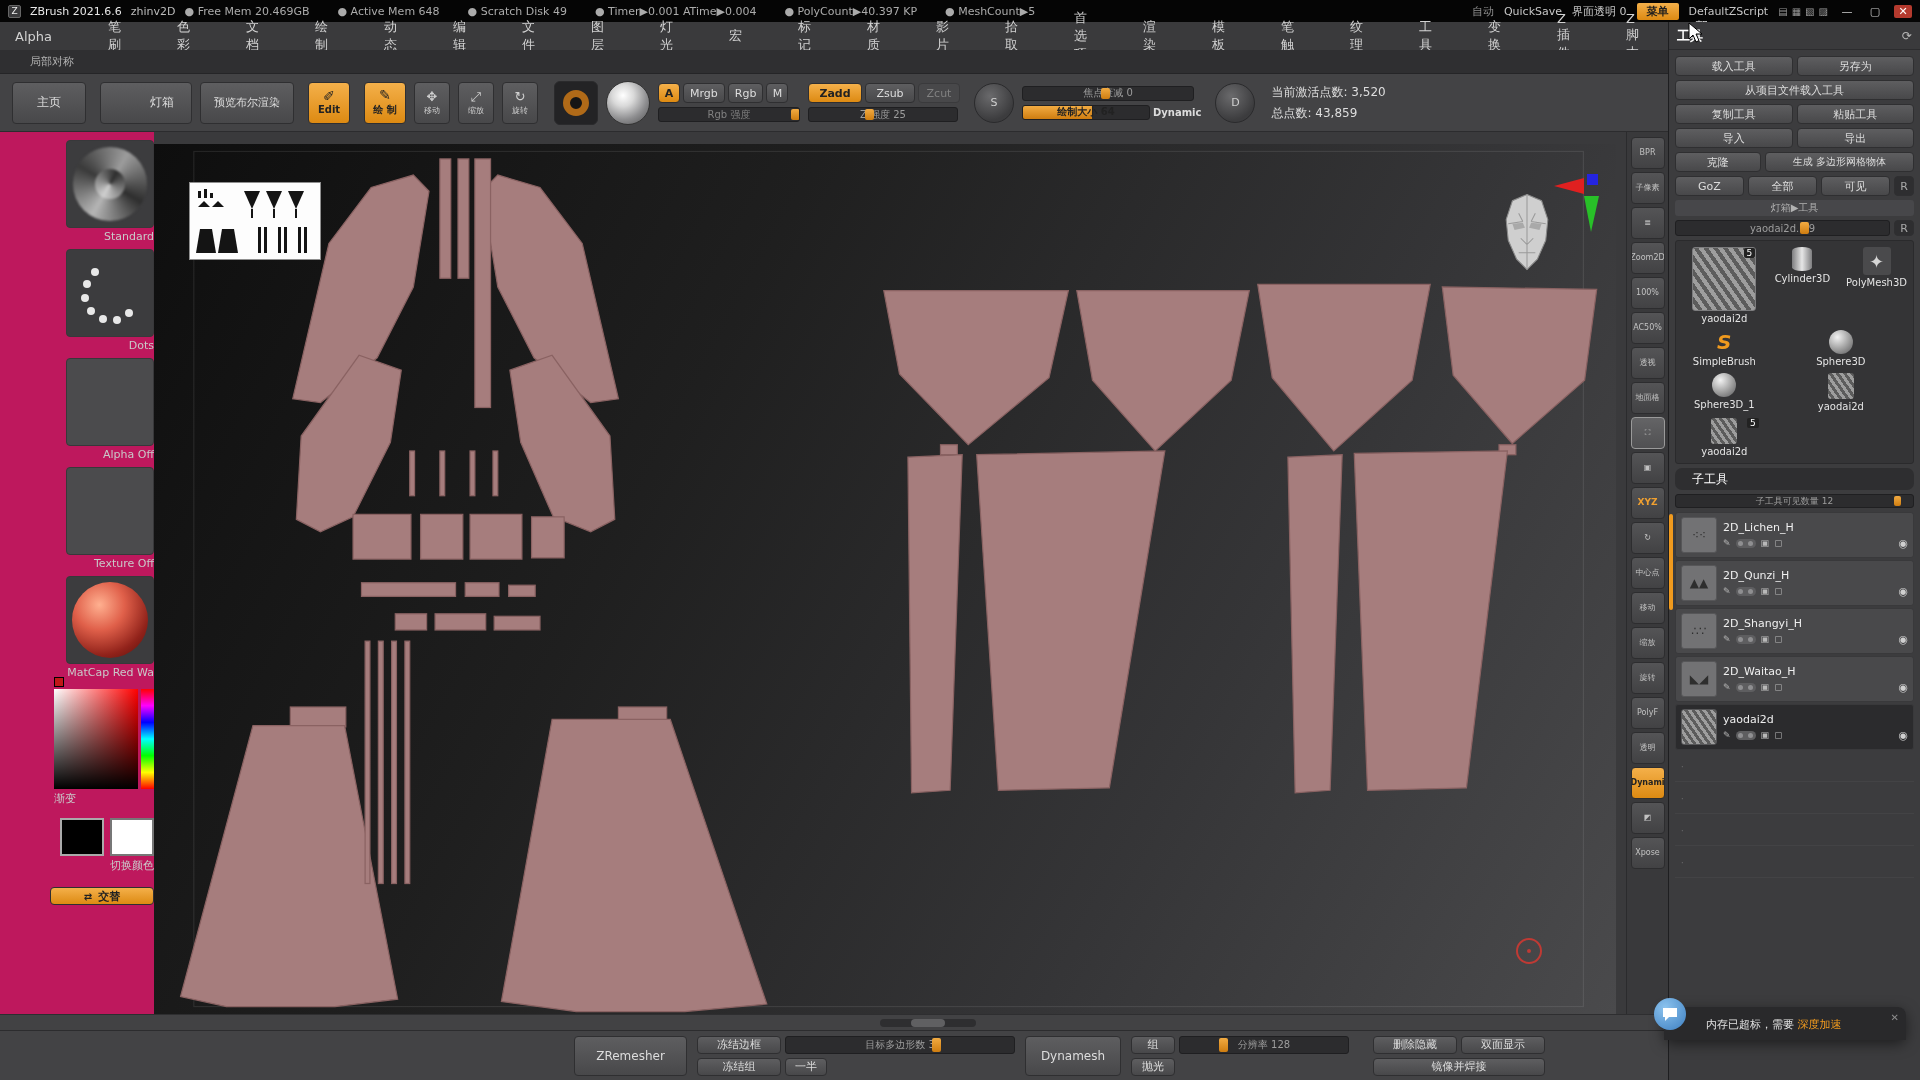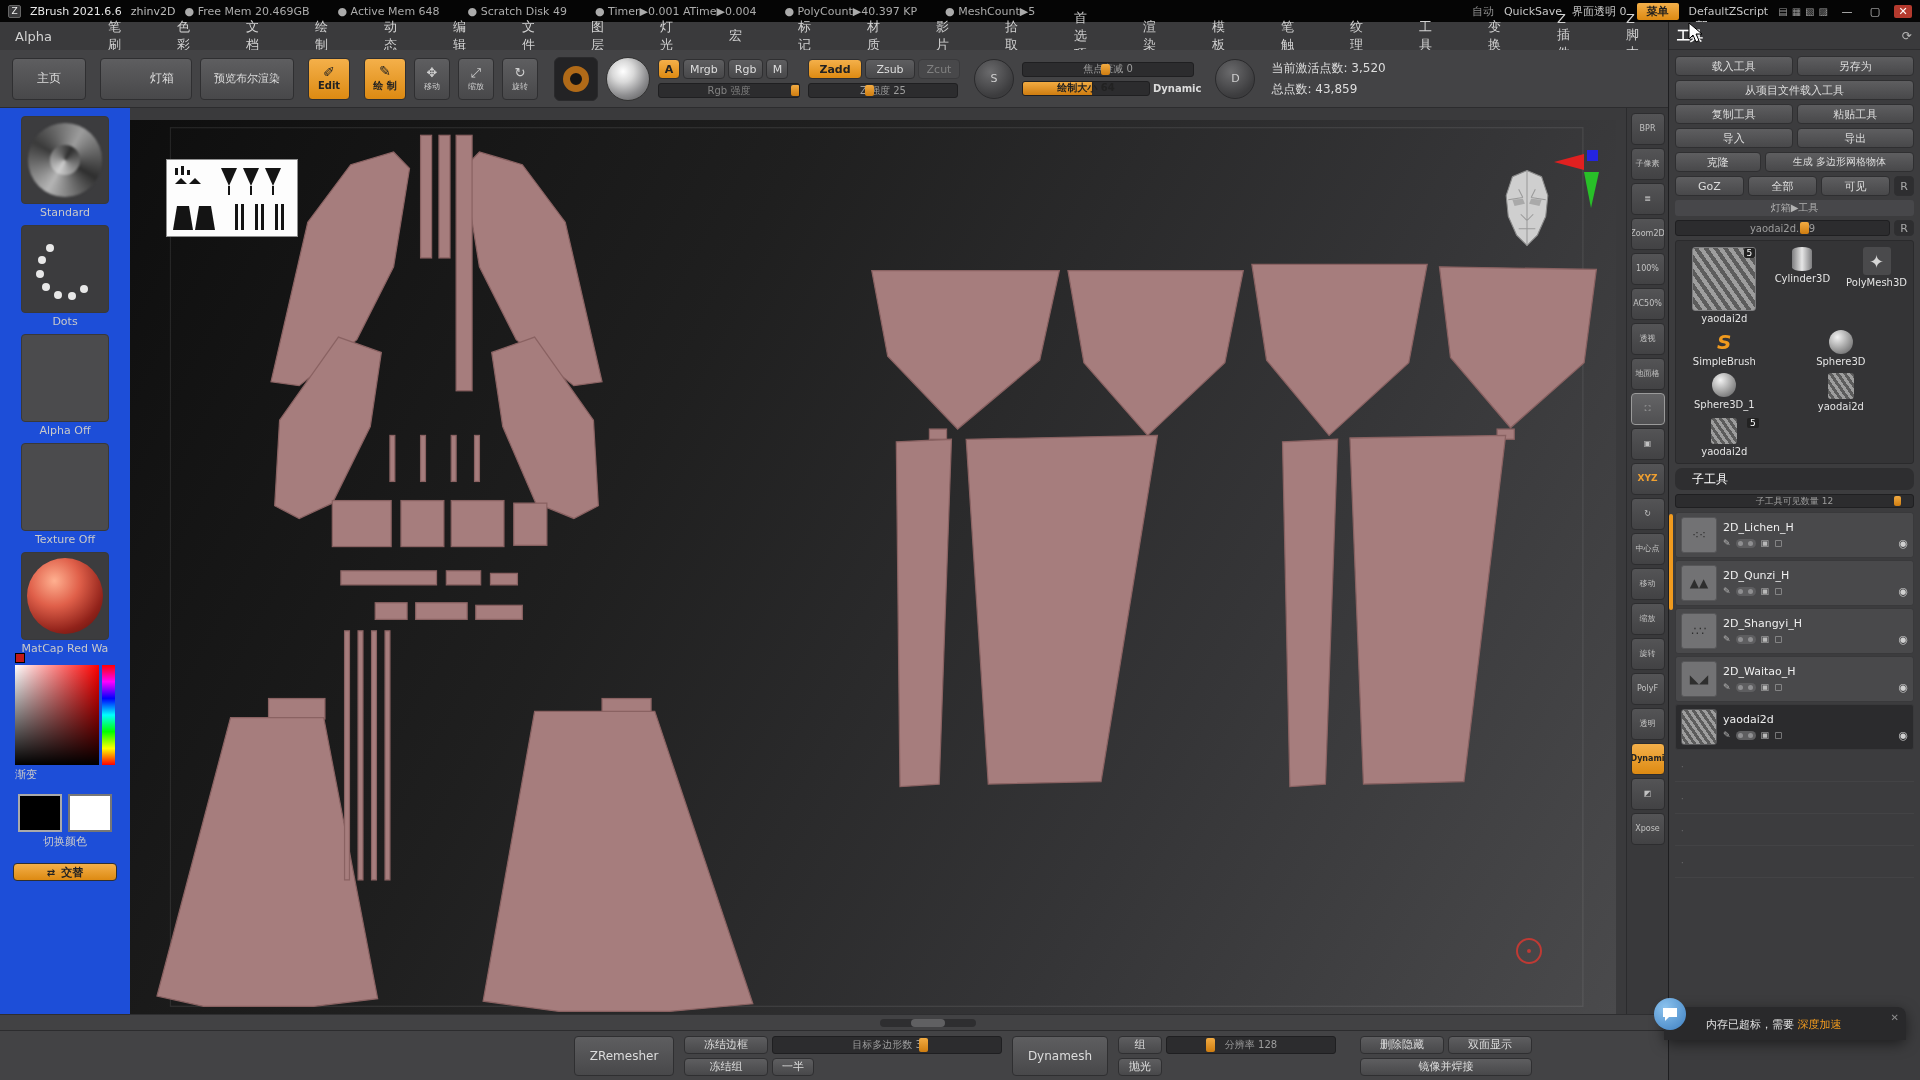"局部对称" div.subheader { html: none -> <div> <span>局部对称</span> </div> }
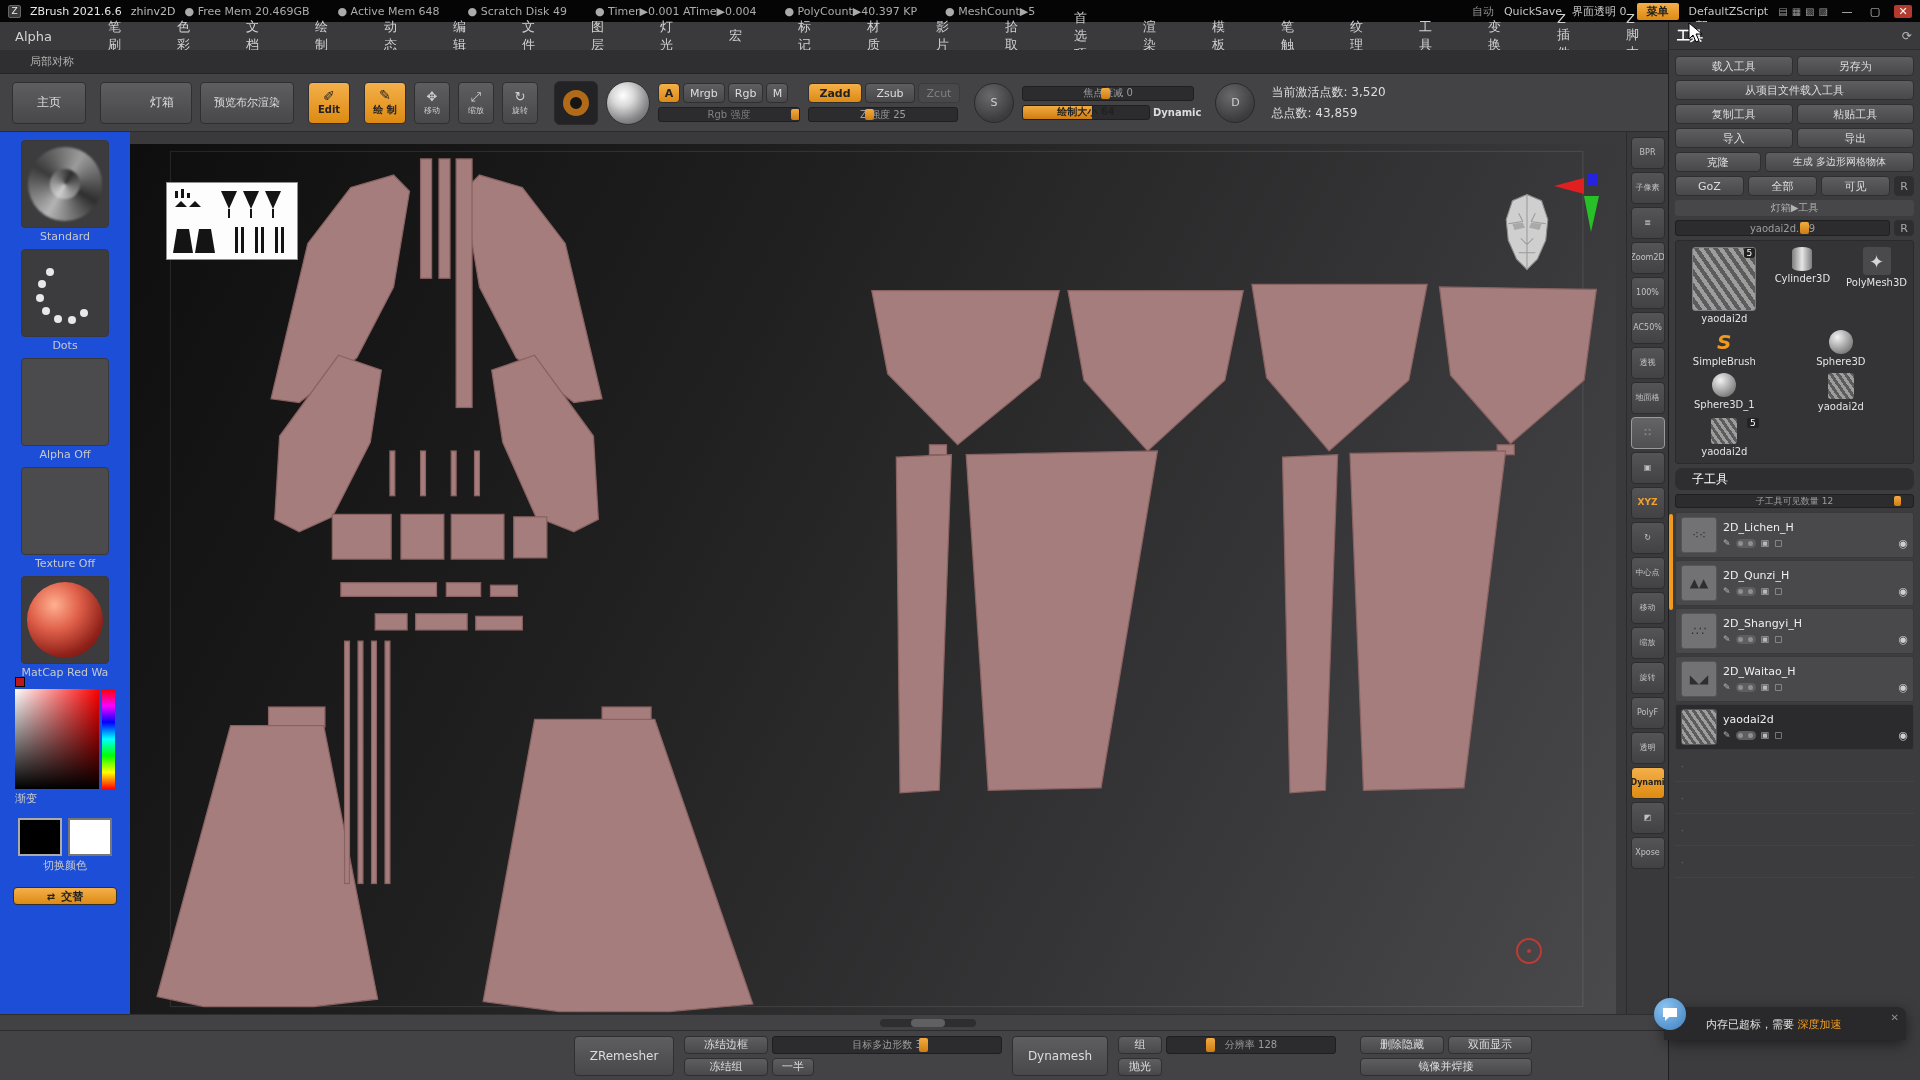"Standard" .sidebar { align-items: center -> flex-end; background: #1d4ed8 -> #be185d; width: 130px -> 154px }
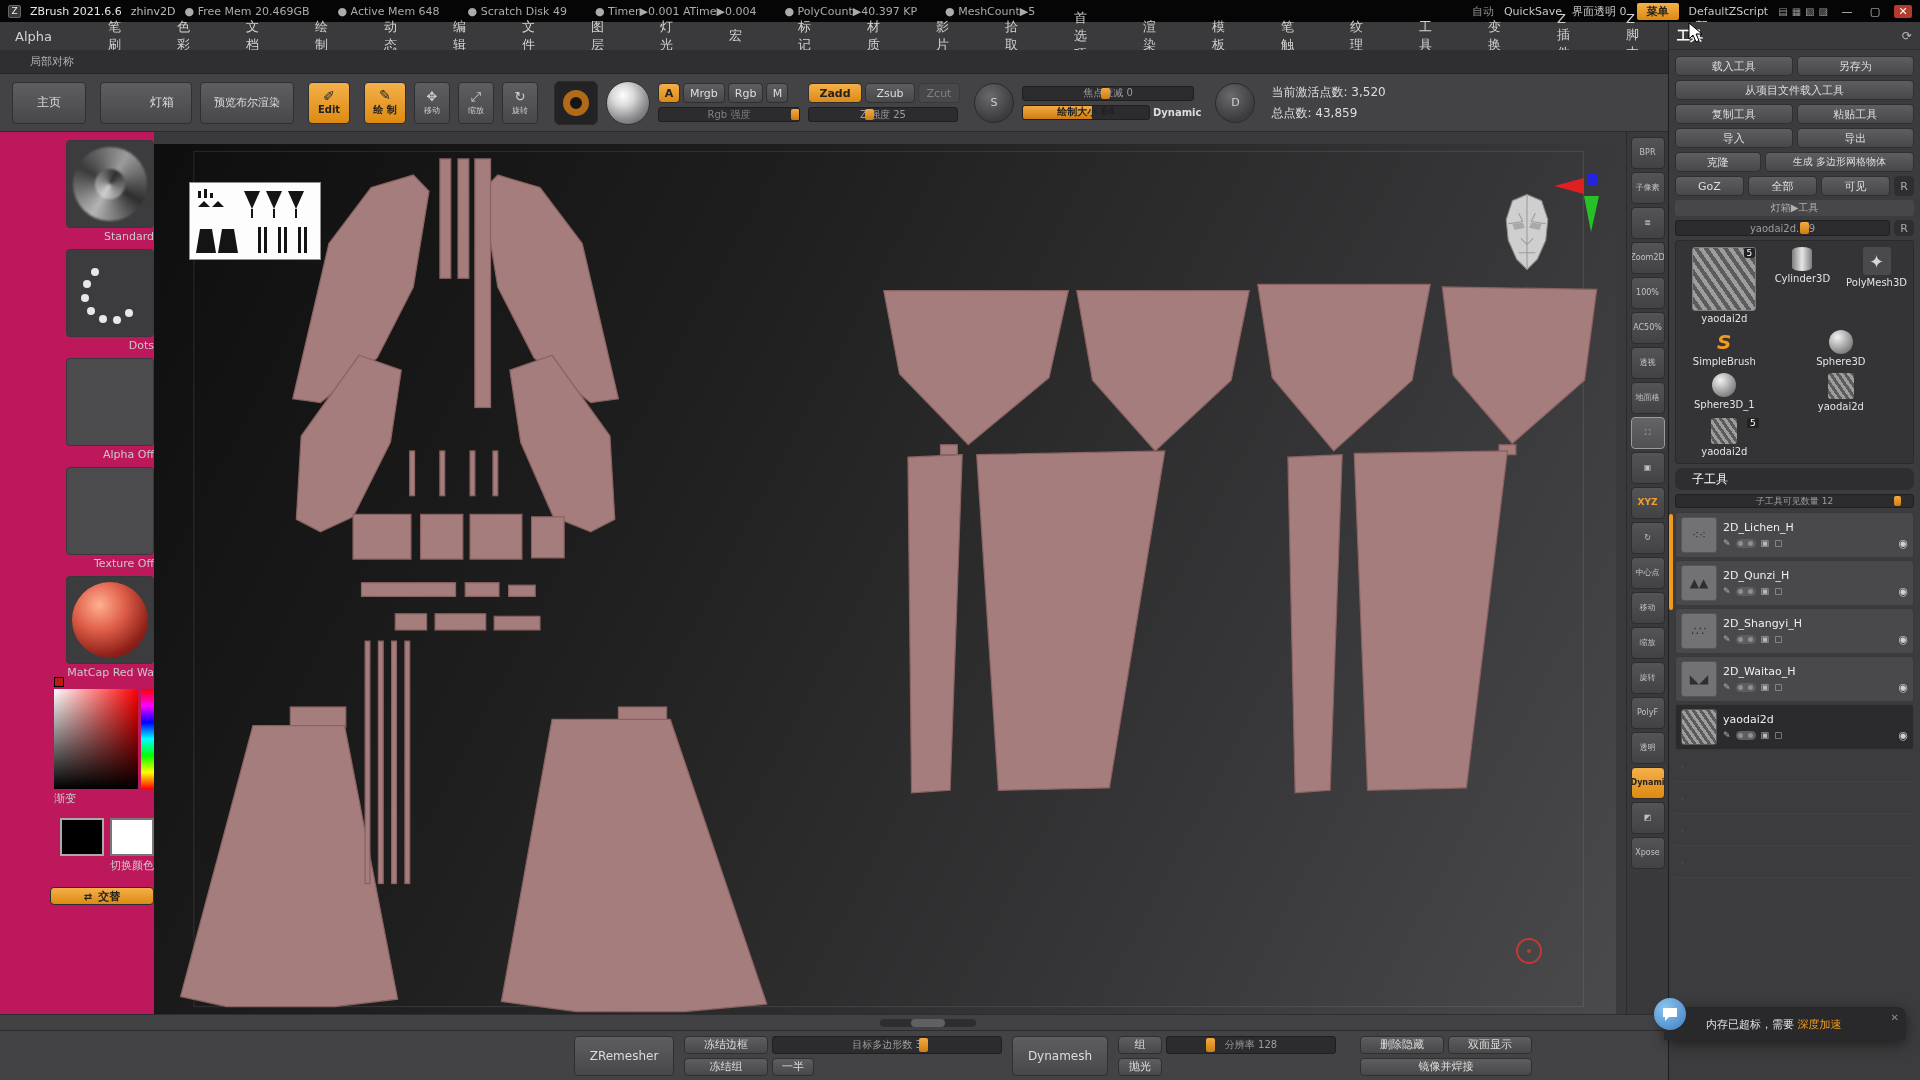"ZRemesher" .bb-big { width: 100px -> 113px }
